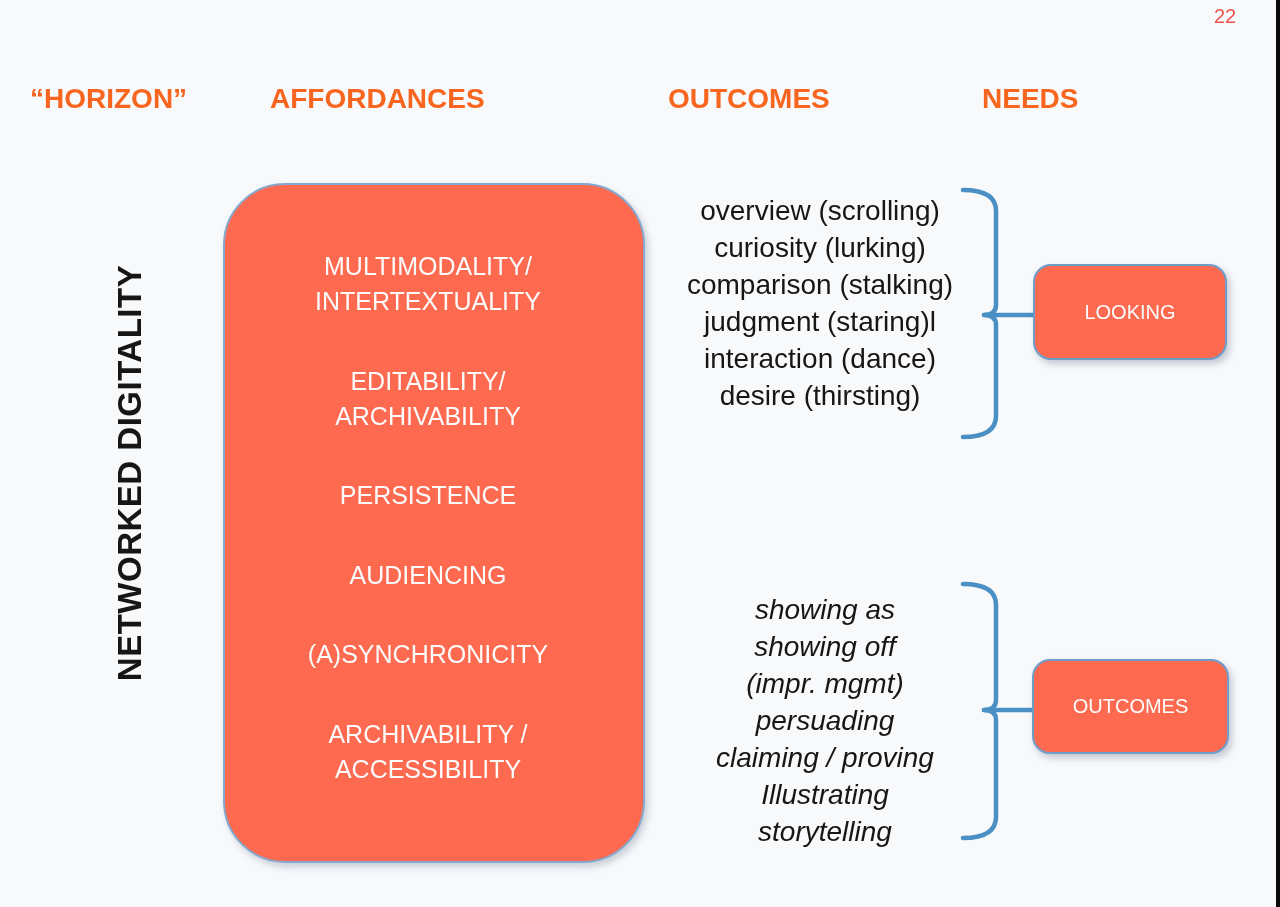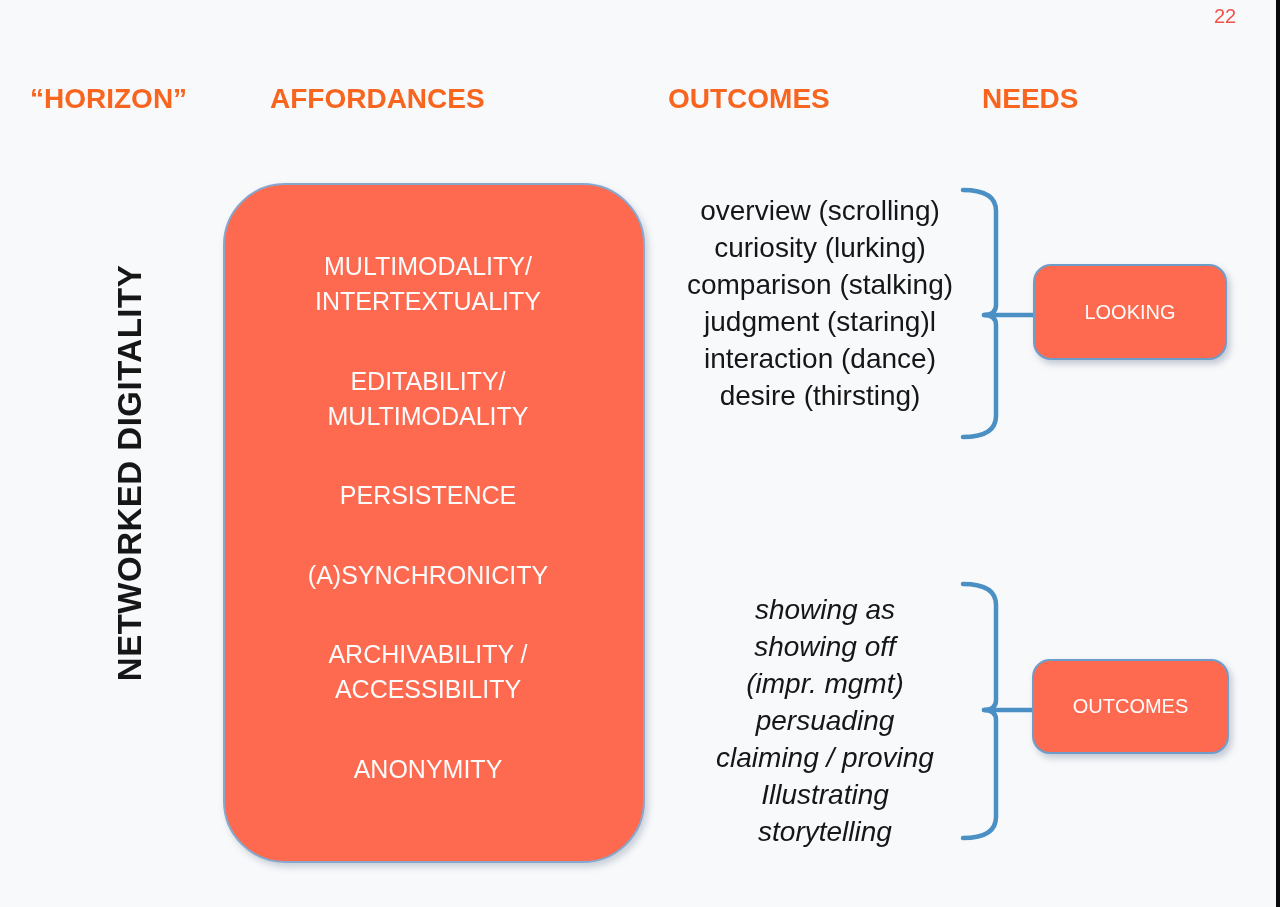"EDITABILITY/" div.affordance-item { text: MULTIMODALITY -> ARCHIVABILITY }
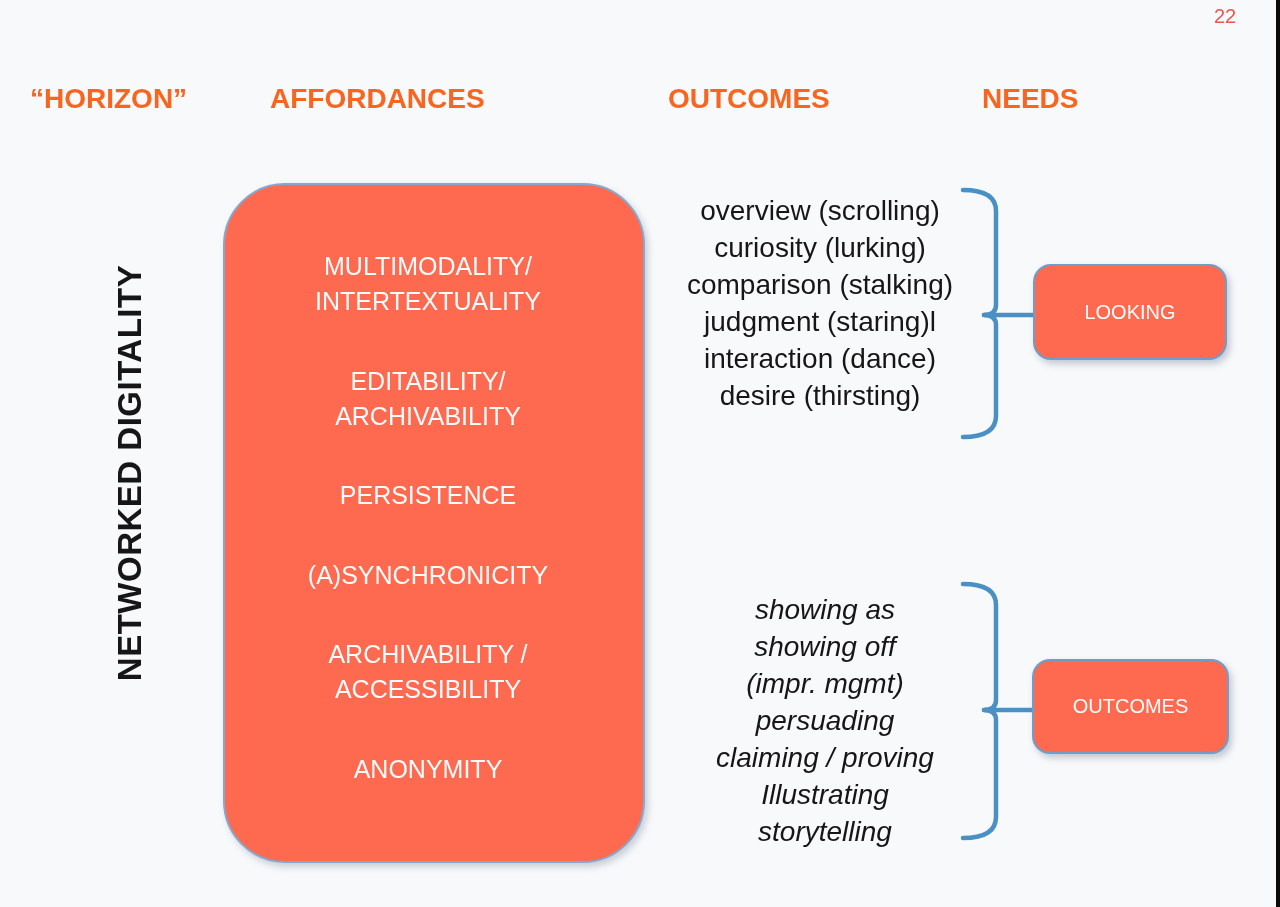"AUDIENCING" div.affordance-item { html: none -> <div>AUDIENCING</div> }
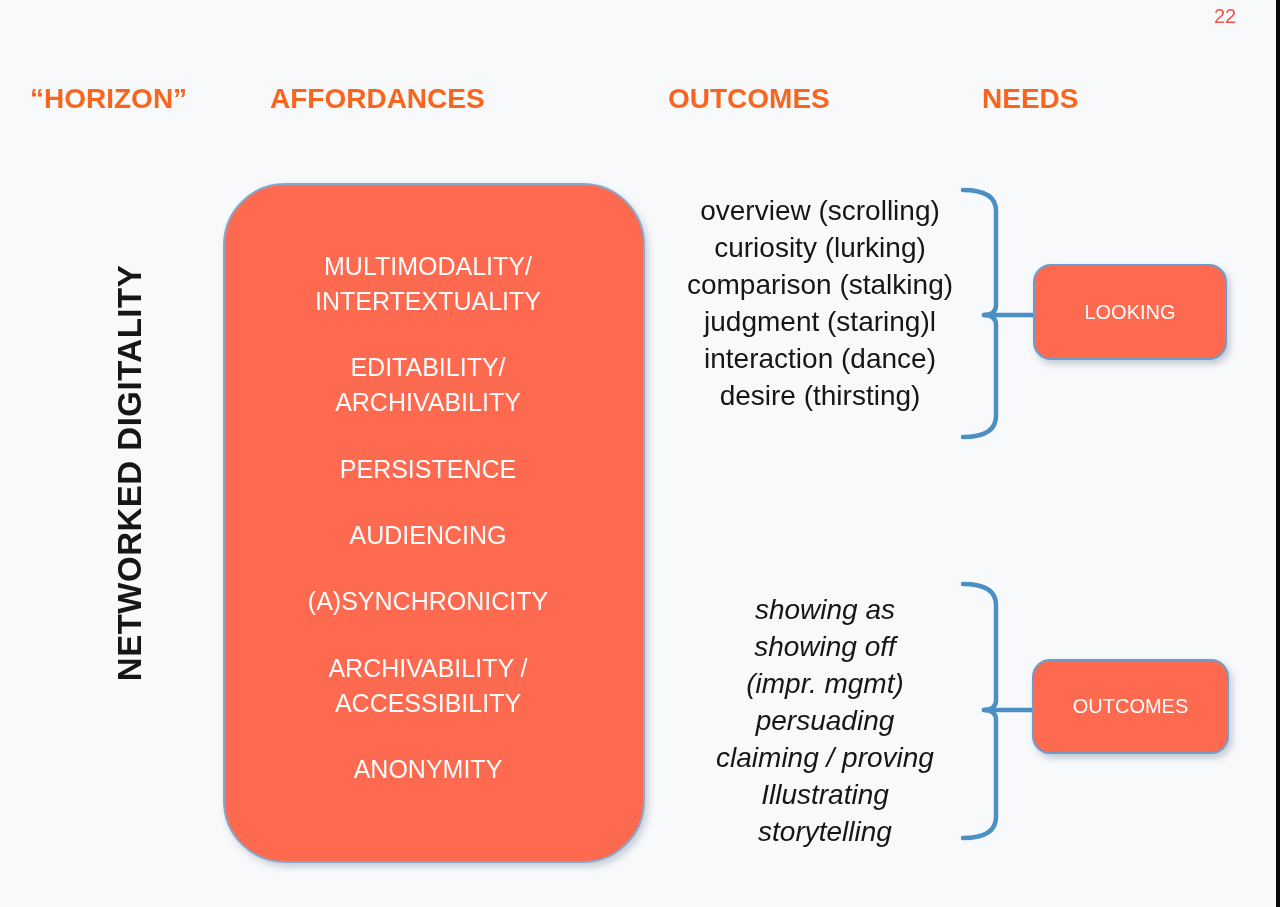"ANONYMITY" div.affordance-item { html: <div>ANONYMITY</div> -> none }
